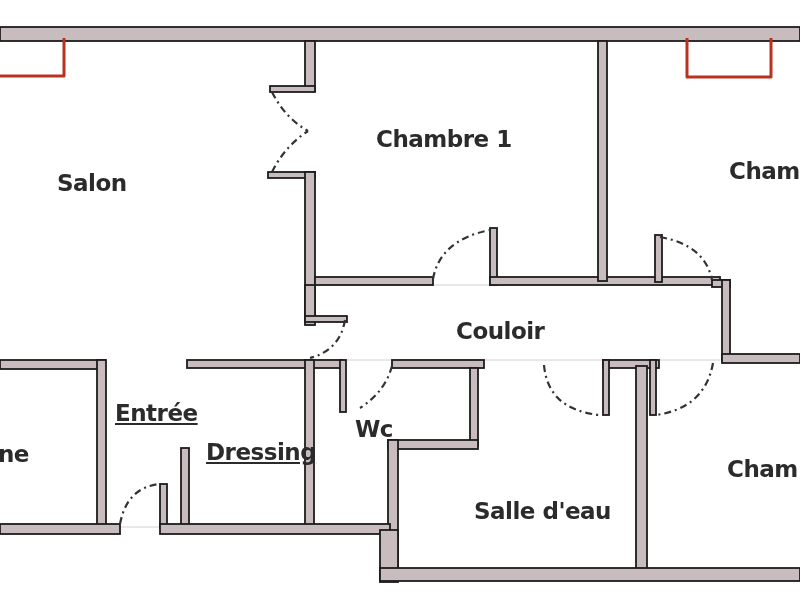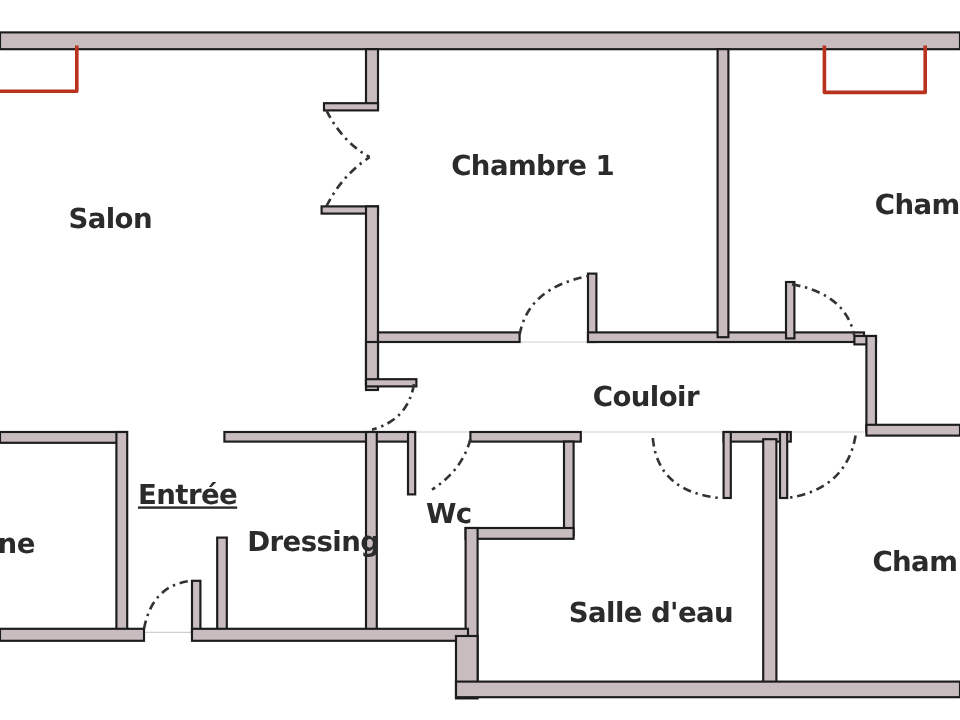"Couloir" div.label { margin-left: 38px -> none }
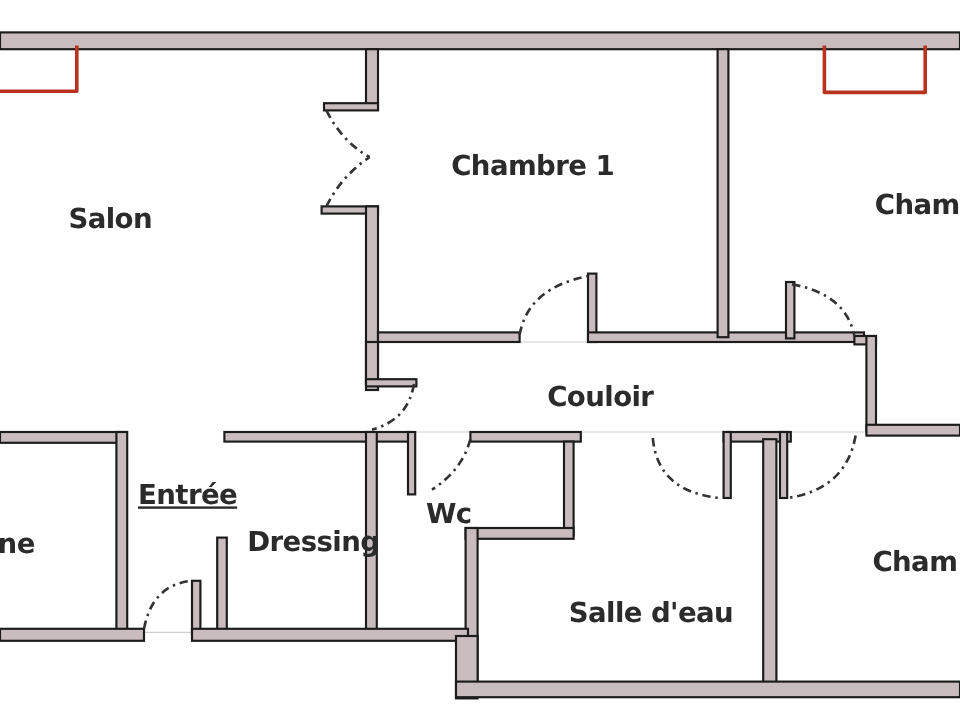"Dressing" div.label { text-decoration: none -> underline }
